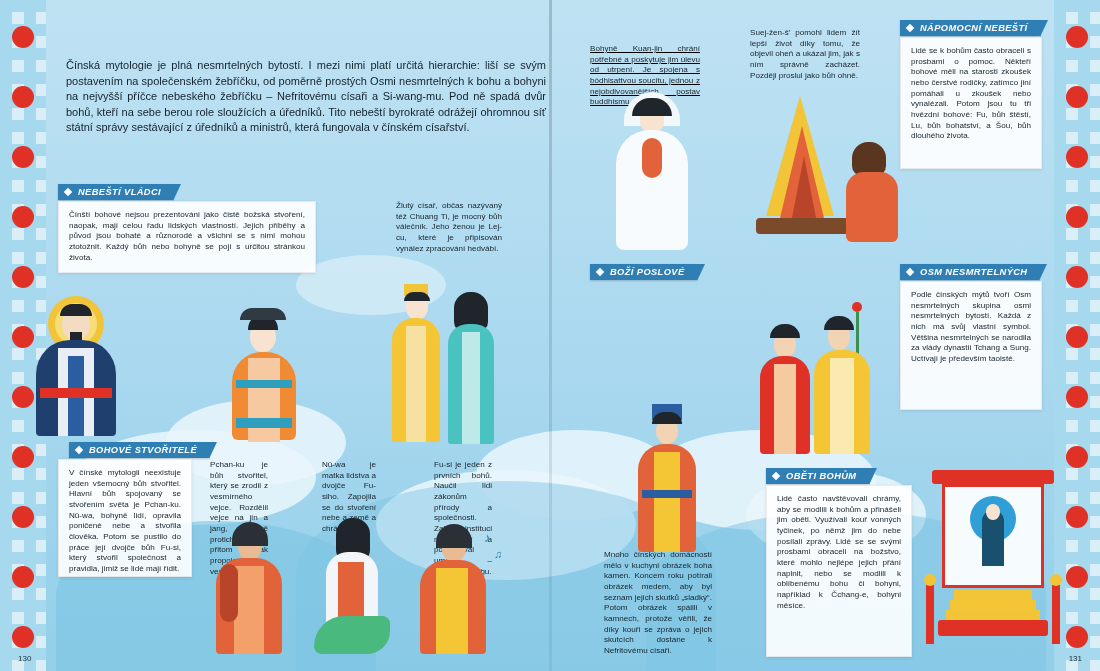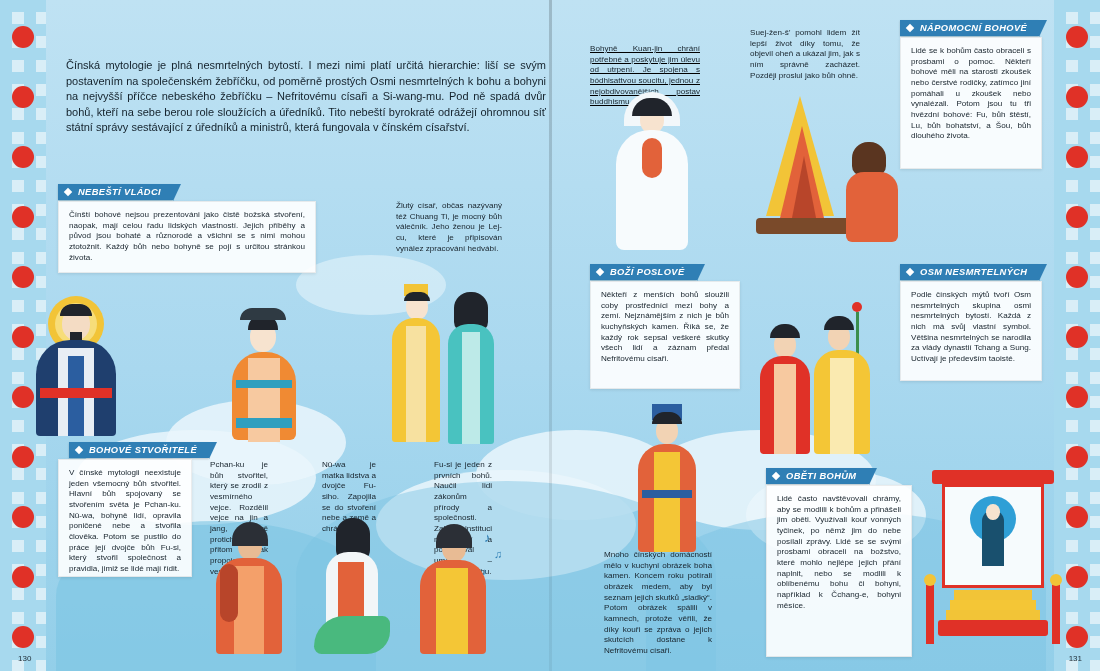"NÁPOMOCNÍ BOHOVÉ" div.hdr { text: BOHOVÉ -> NEBEŠTÍ }
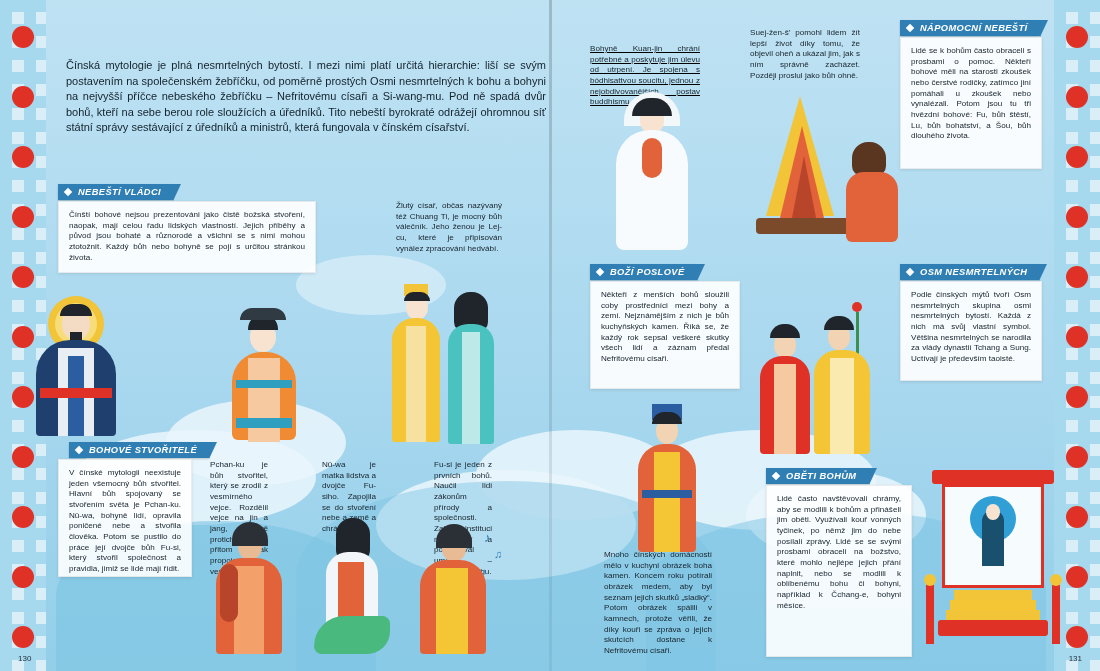"Někteří z menších bohů sloužili" div.panel { html: <div> <p>Někteří z menších bohů sloužili coby prostředníci mezi bohy a zemí. Nejznámějším z nich je bůh kuchyňských kamen. Říká se, že každý rok sepsal veškeré skutky všech lidí a záznam předal Nefritovému císaři.</p> </div> -> none }
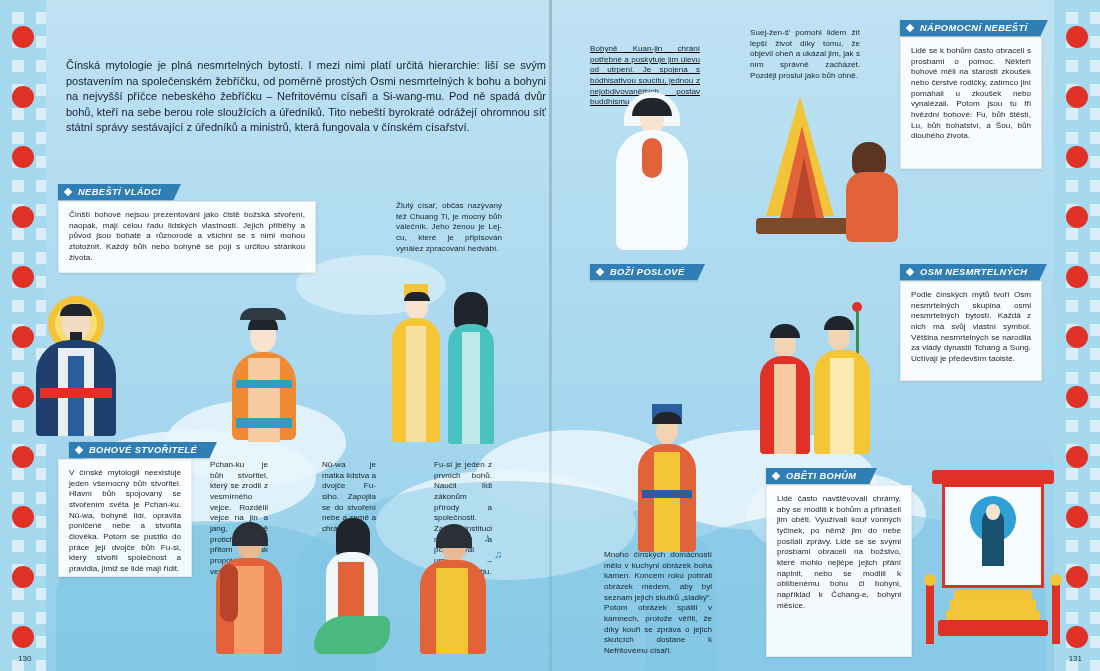"Podle čínských mýtů tvoří Osm" div.panel { height: 100px -> 129px }
